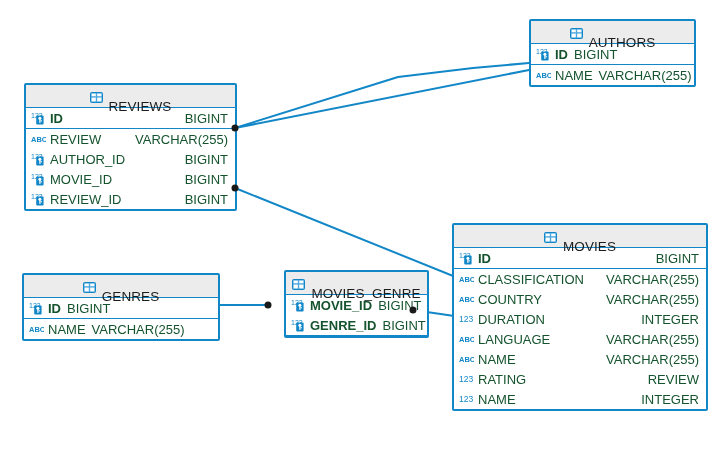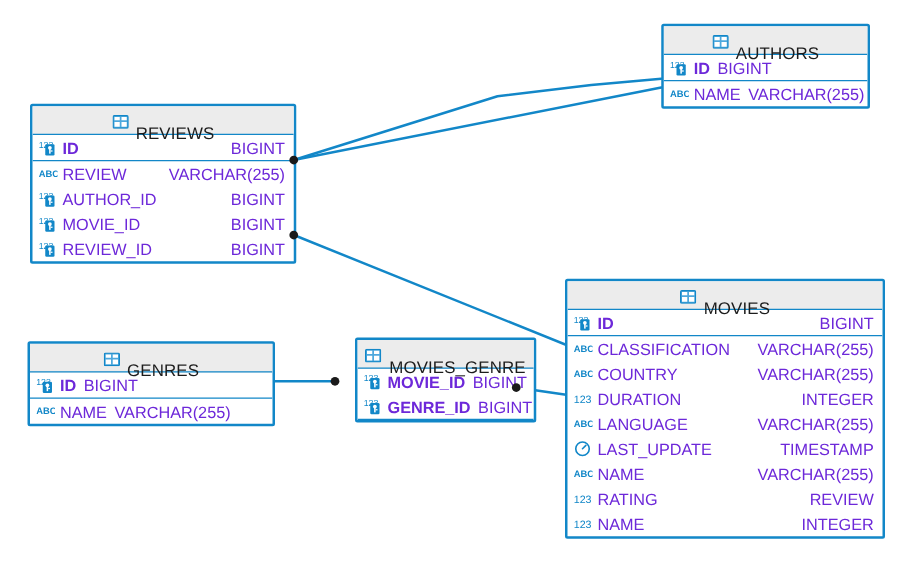"ID" .col { color: #6d28d9 -> #14532d }
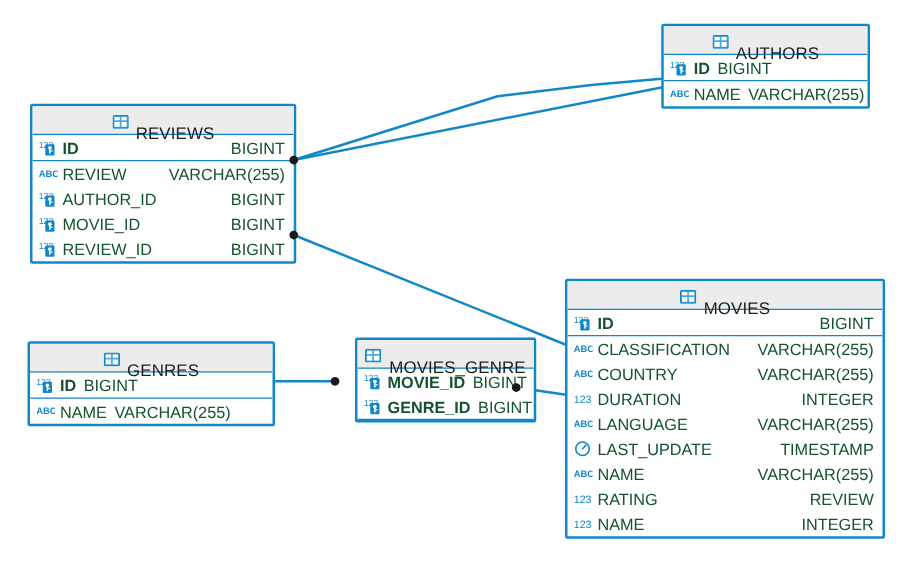"LAST_UPDATE" div.col { html: <div> <span> <svg> <circle></circle> <line></line> </svg> </span> <span>LAST_UPDATE</span> <span>TIMESTAMP</span> </div> -> none }
